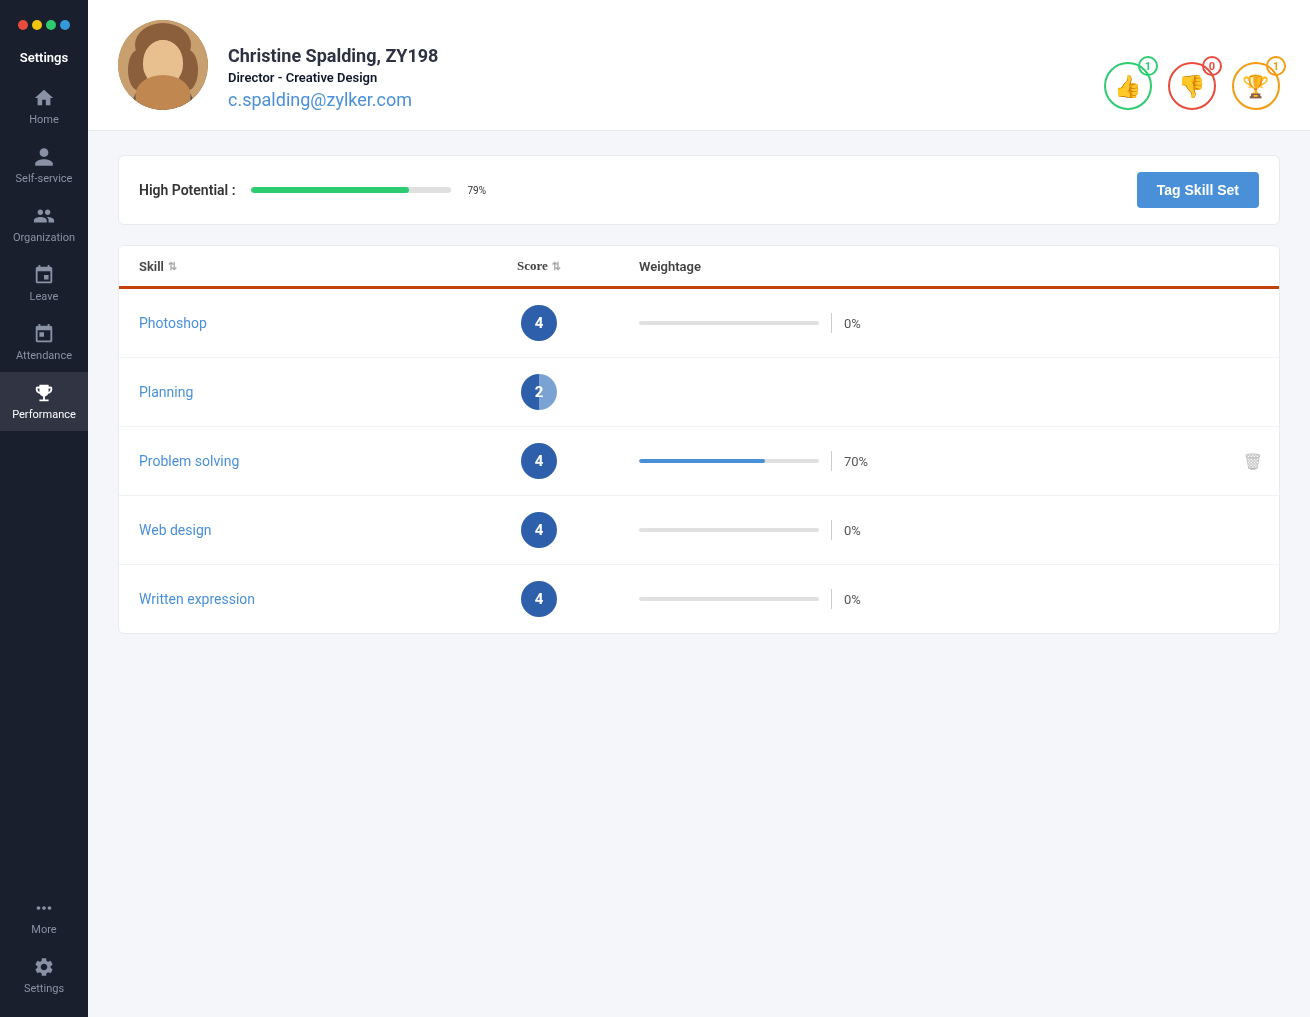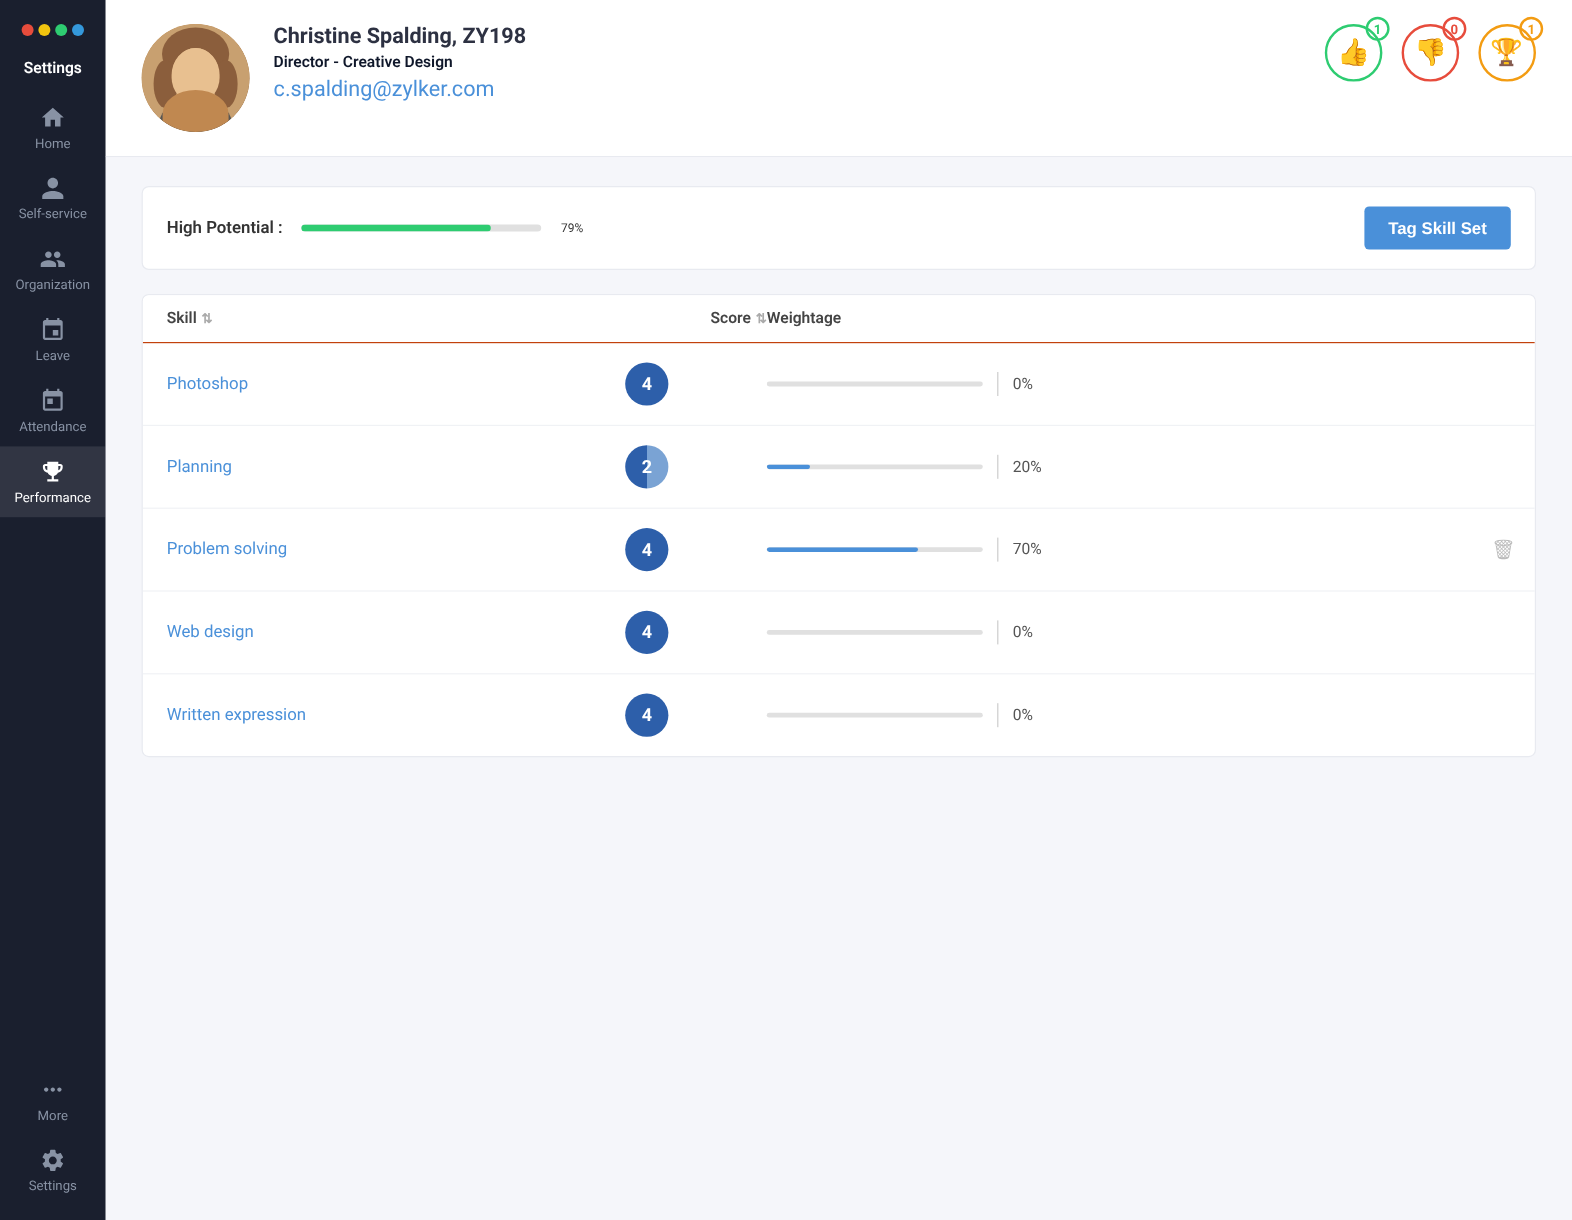"Christine Spalding, ZY198" .profile-header { align-items: flex-start -> flex-end }
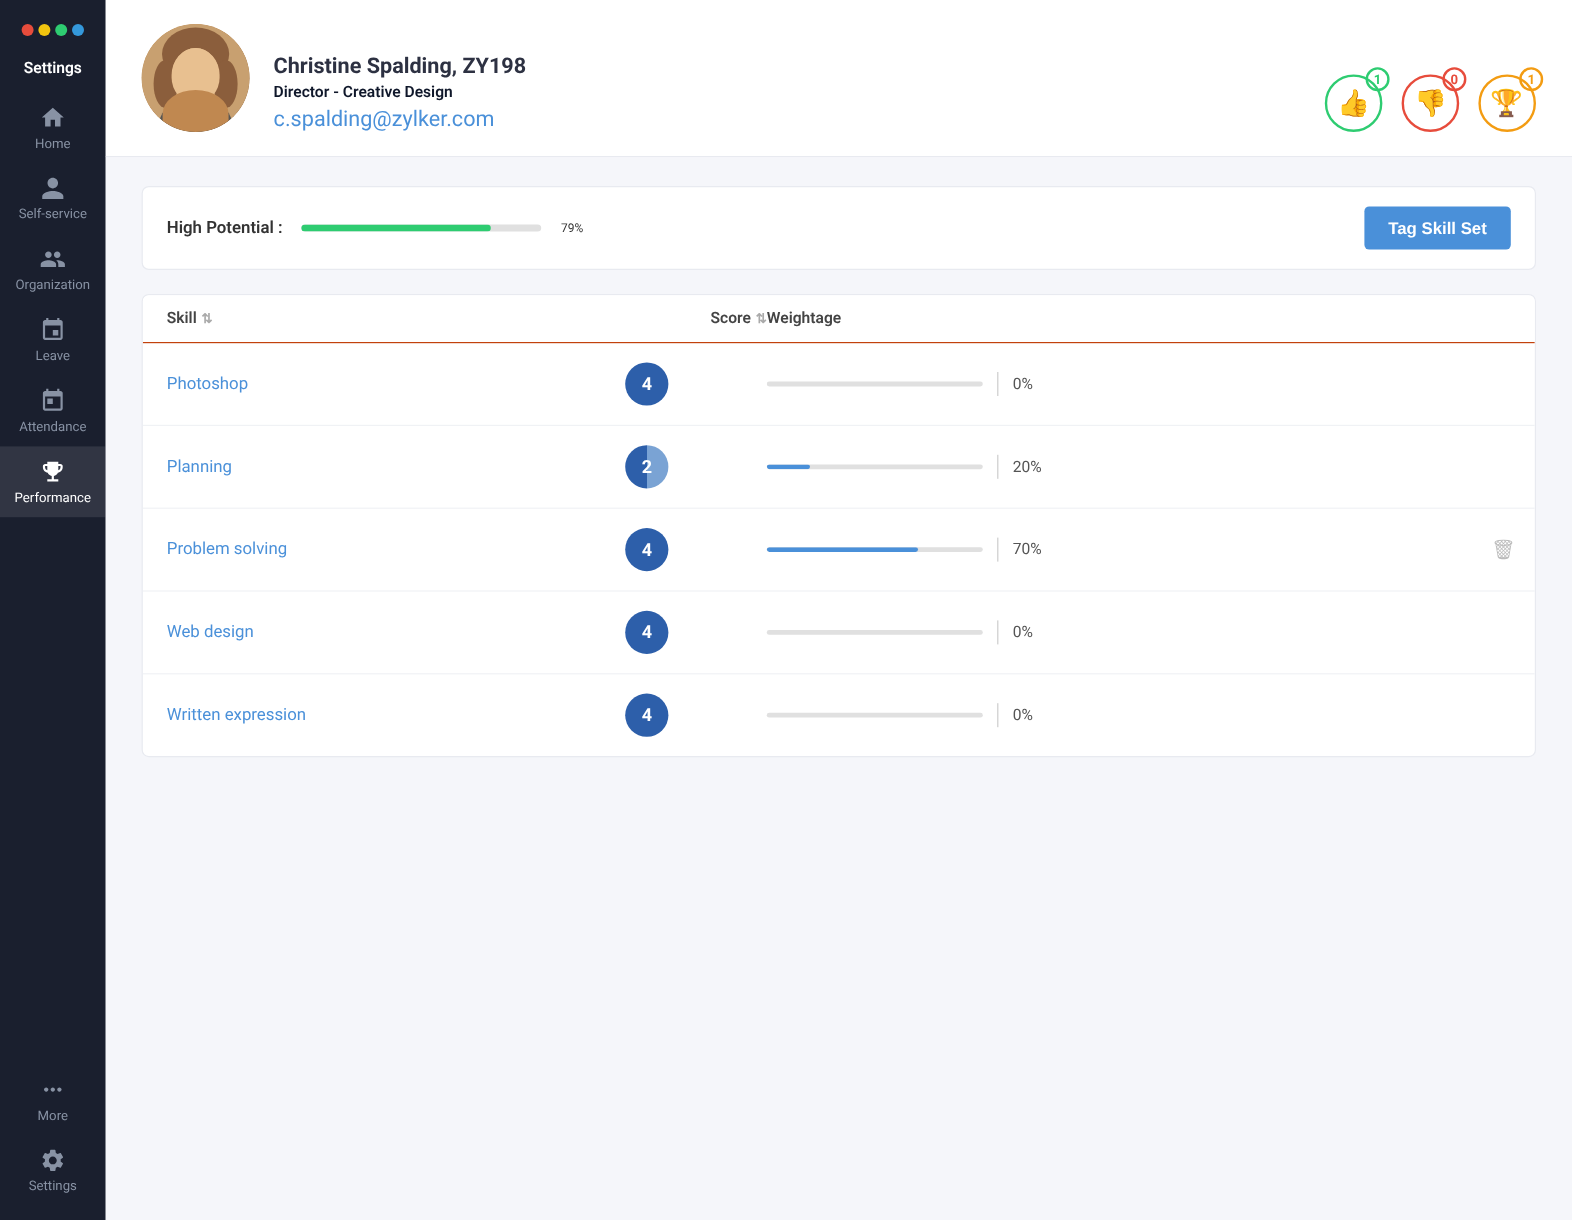"Skill" .skills-header { border-bottom: 1px solid #c2410c -> 3px solid #c2410c }
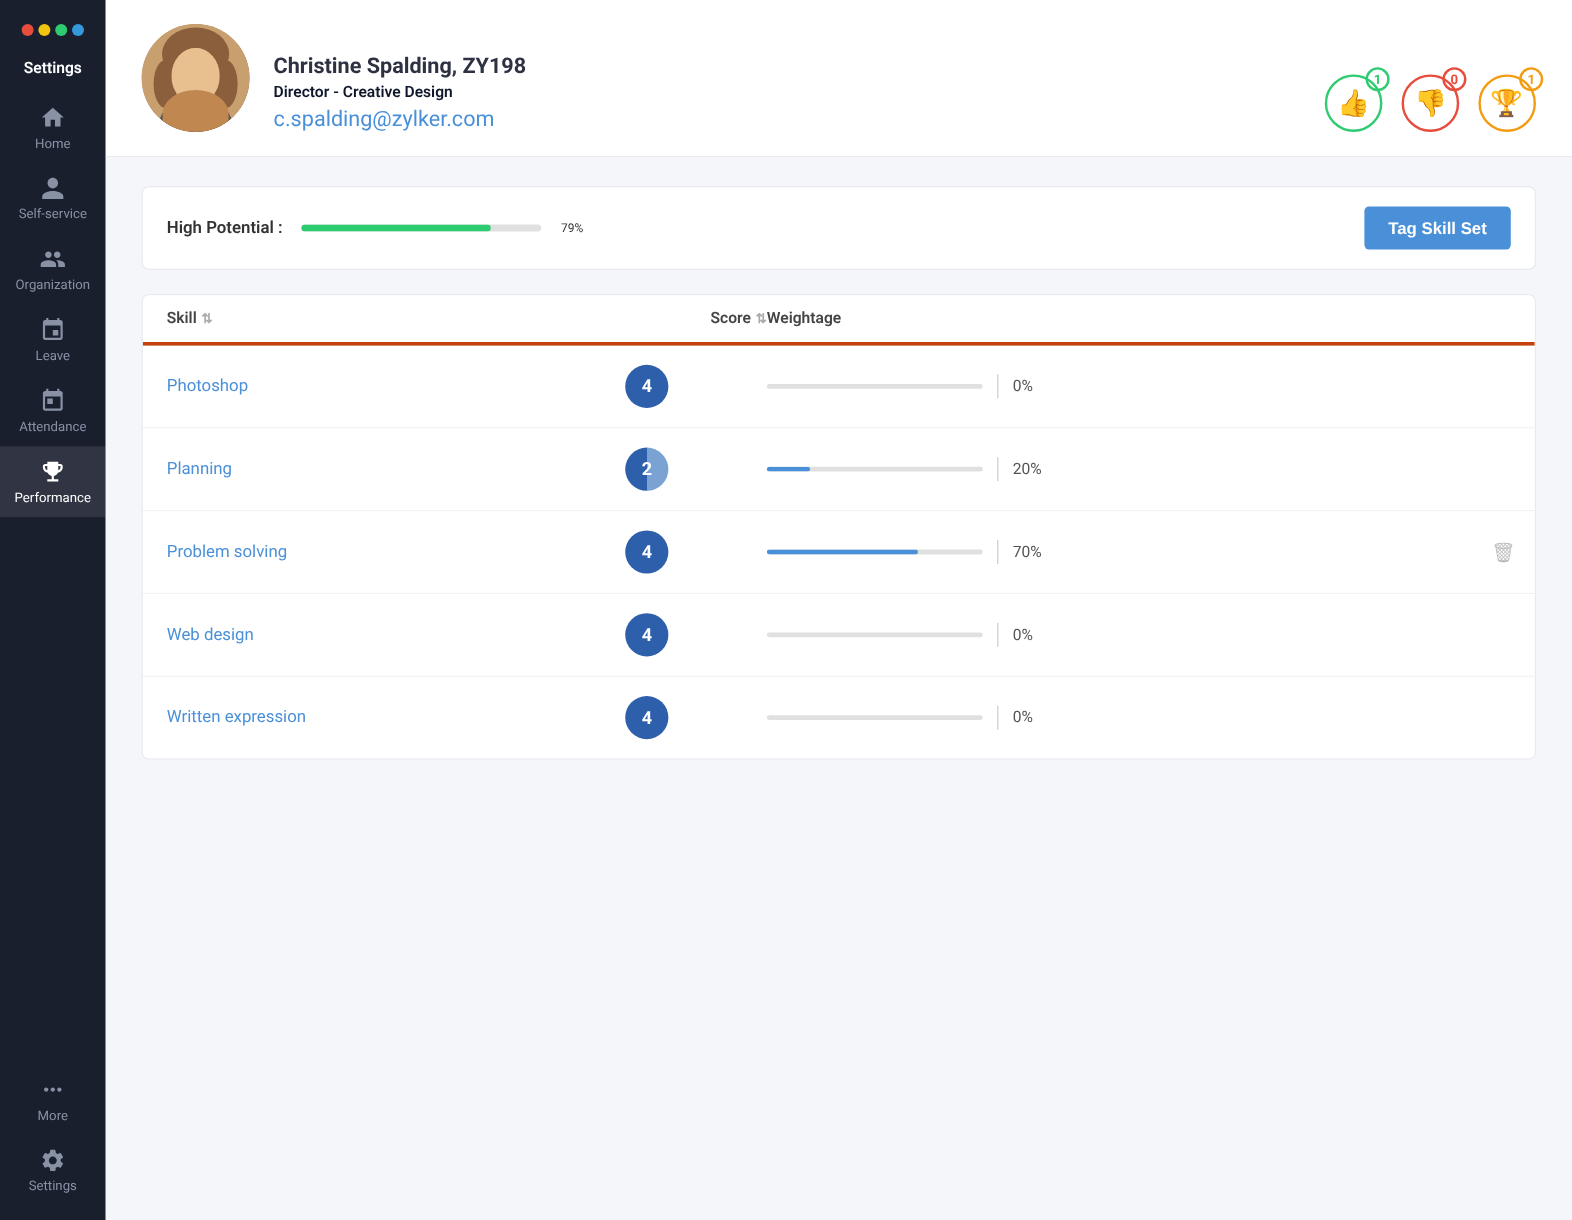"Score" div.col-header { font-family: none -> Liberation Serif, serif; justify-content: flex-end -> center }
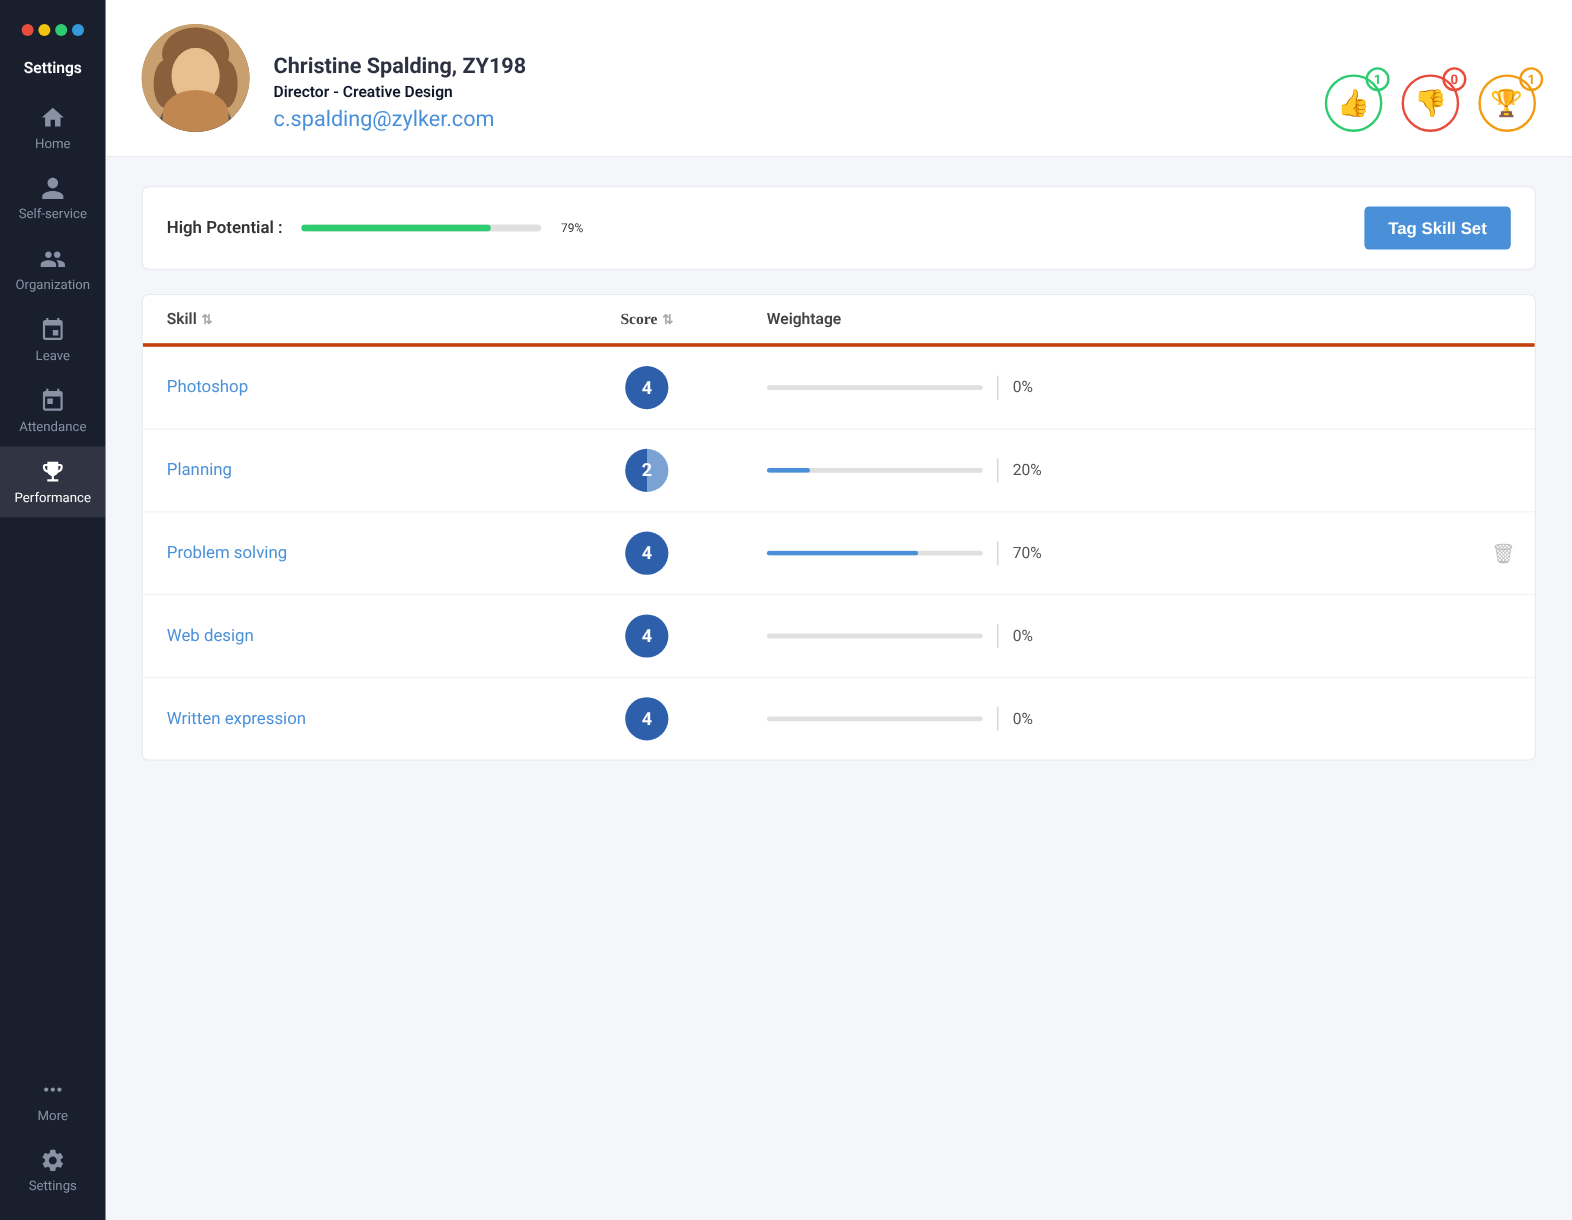"20%" div.weightage-cell { html: <div> <div> <div></div> </div> <div></div> <span>20%</span> </div> -> none }
